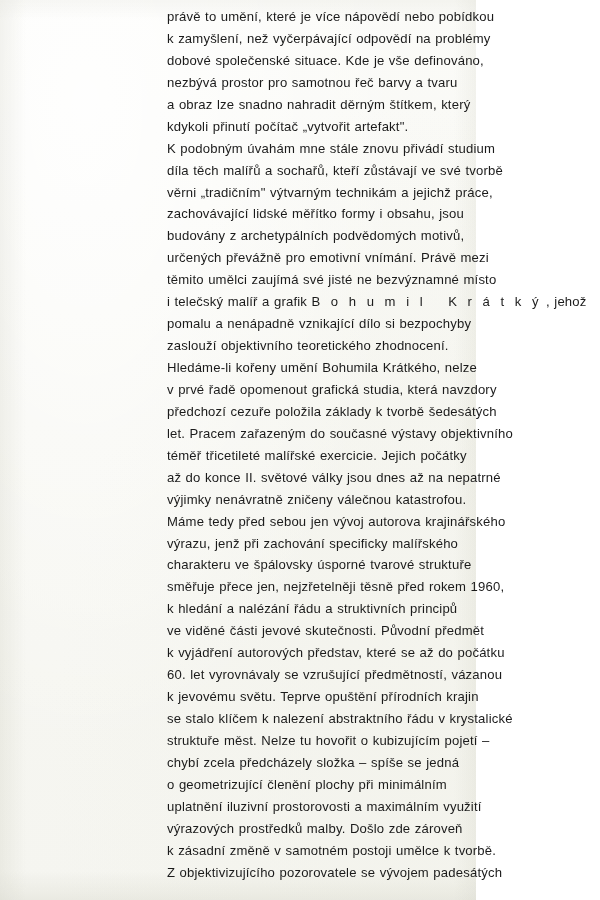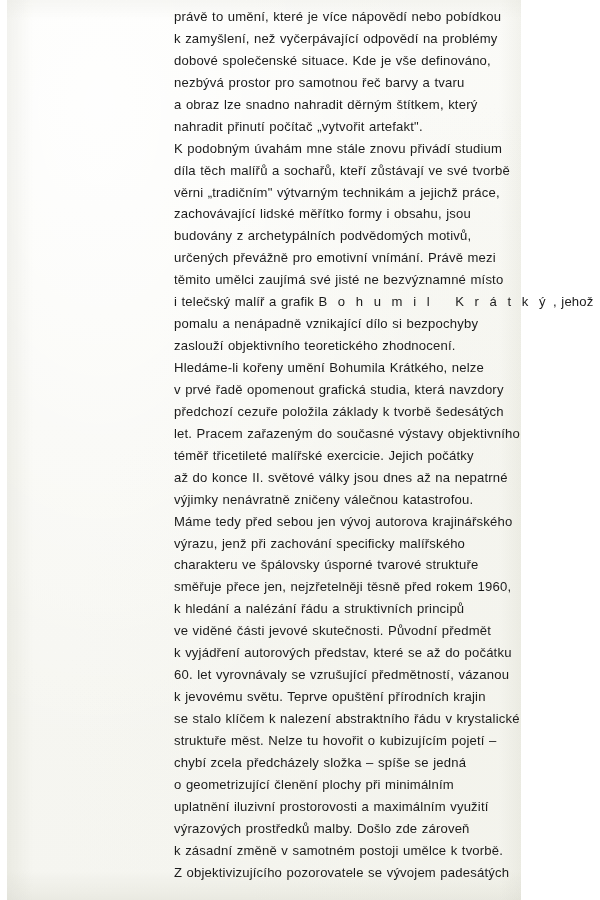"právě to umění, které je" #page-sheet { margin-left: 7px -> none; width: 514px -> 476px }
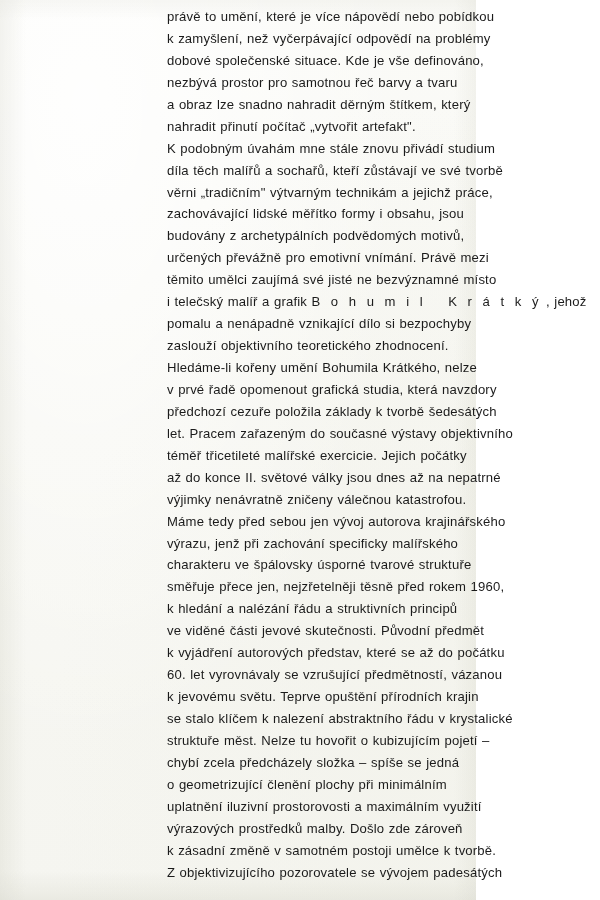"nahradit přinutí počítač „vytvořit" span.text-line { text: nahradit -> kdykoli }
